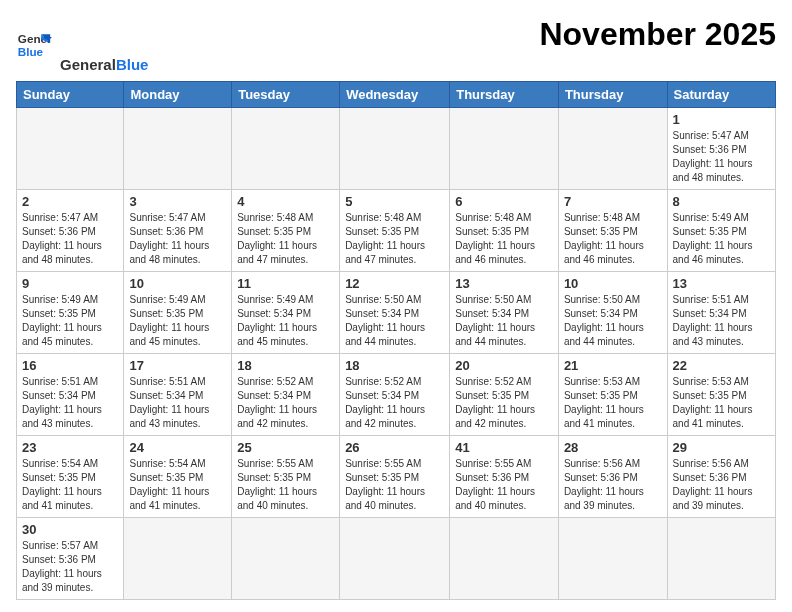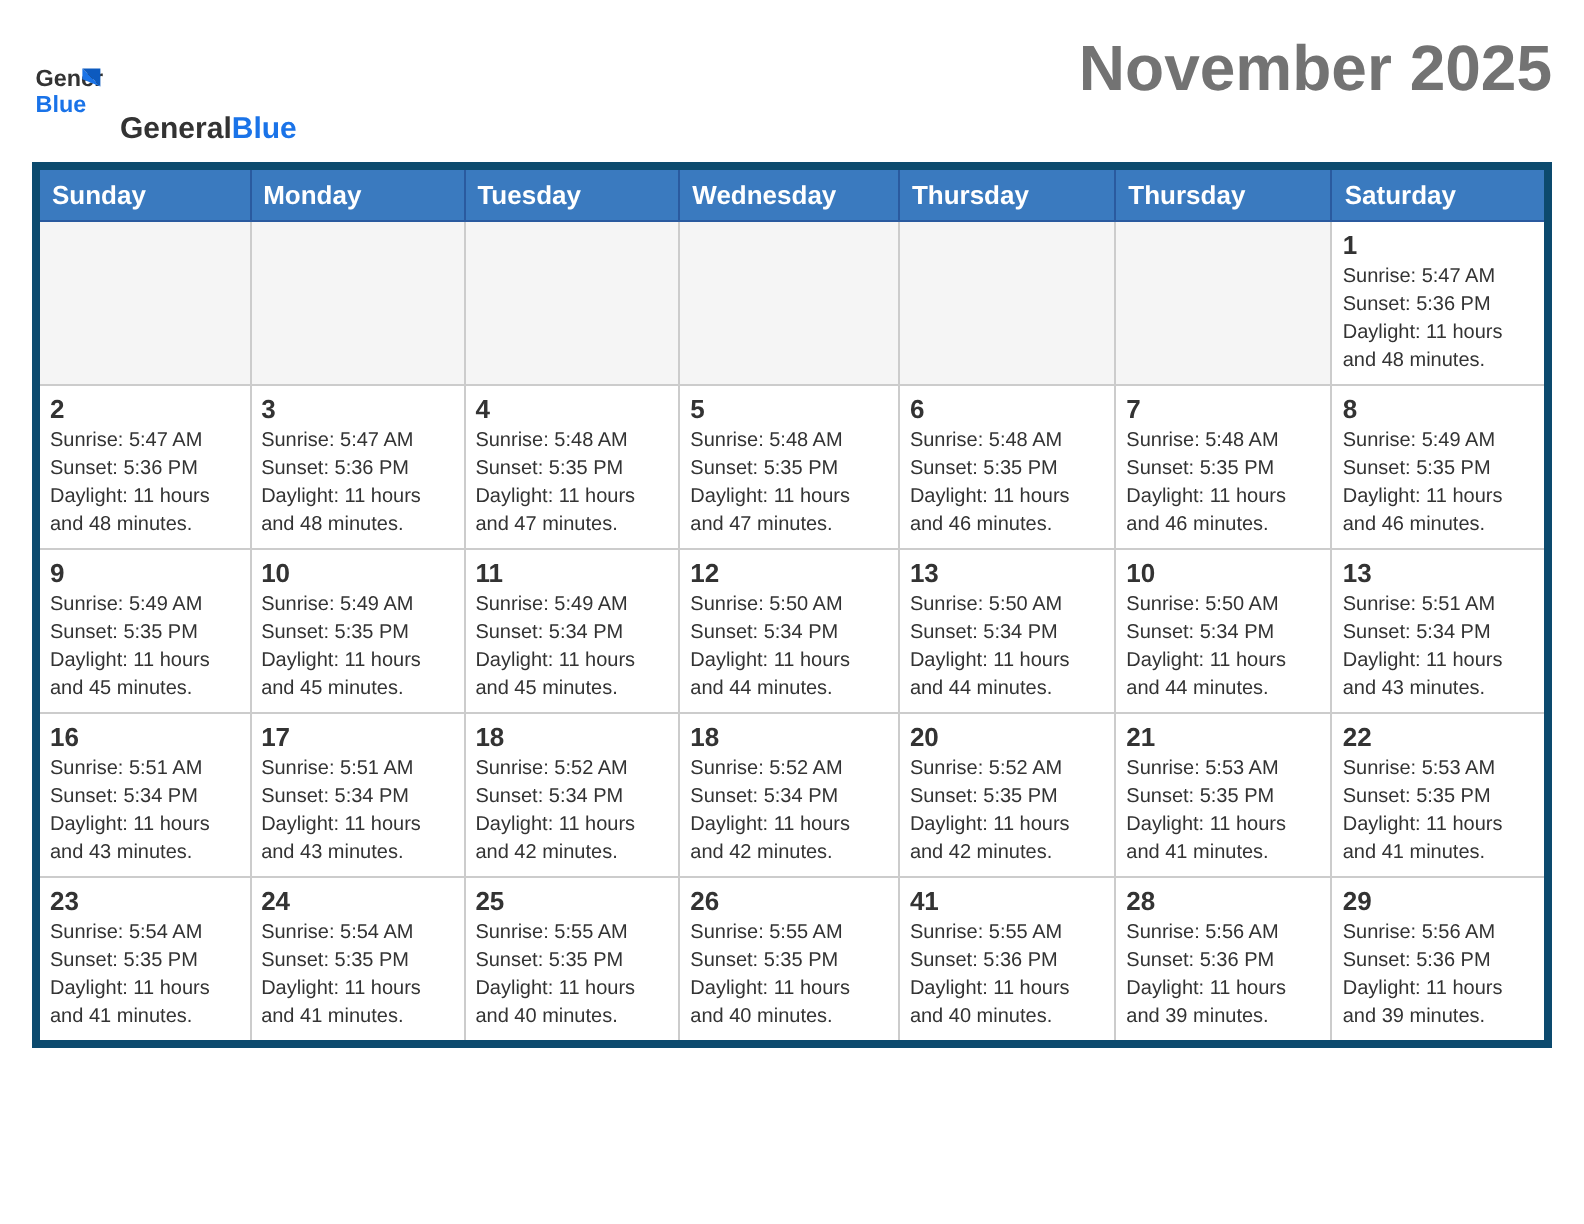"November 2025" .month-title { color: #737373 -> #000000 }
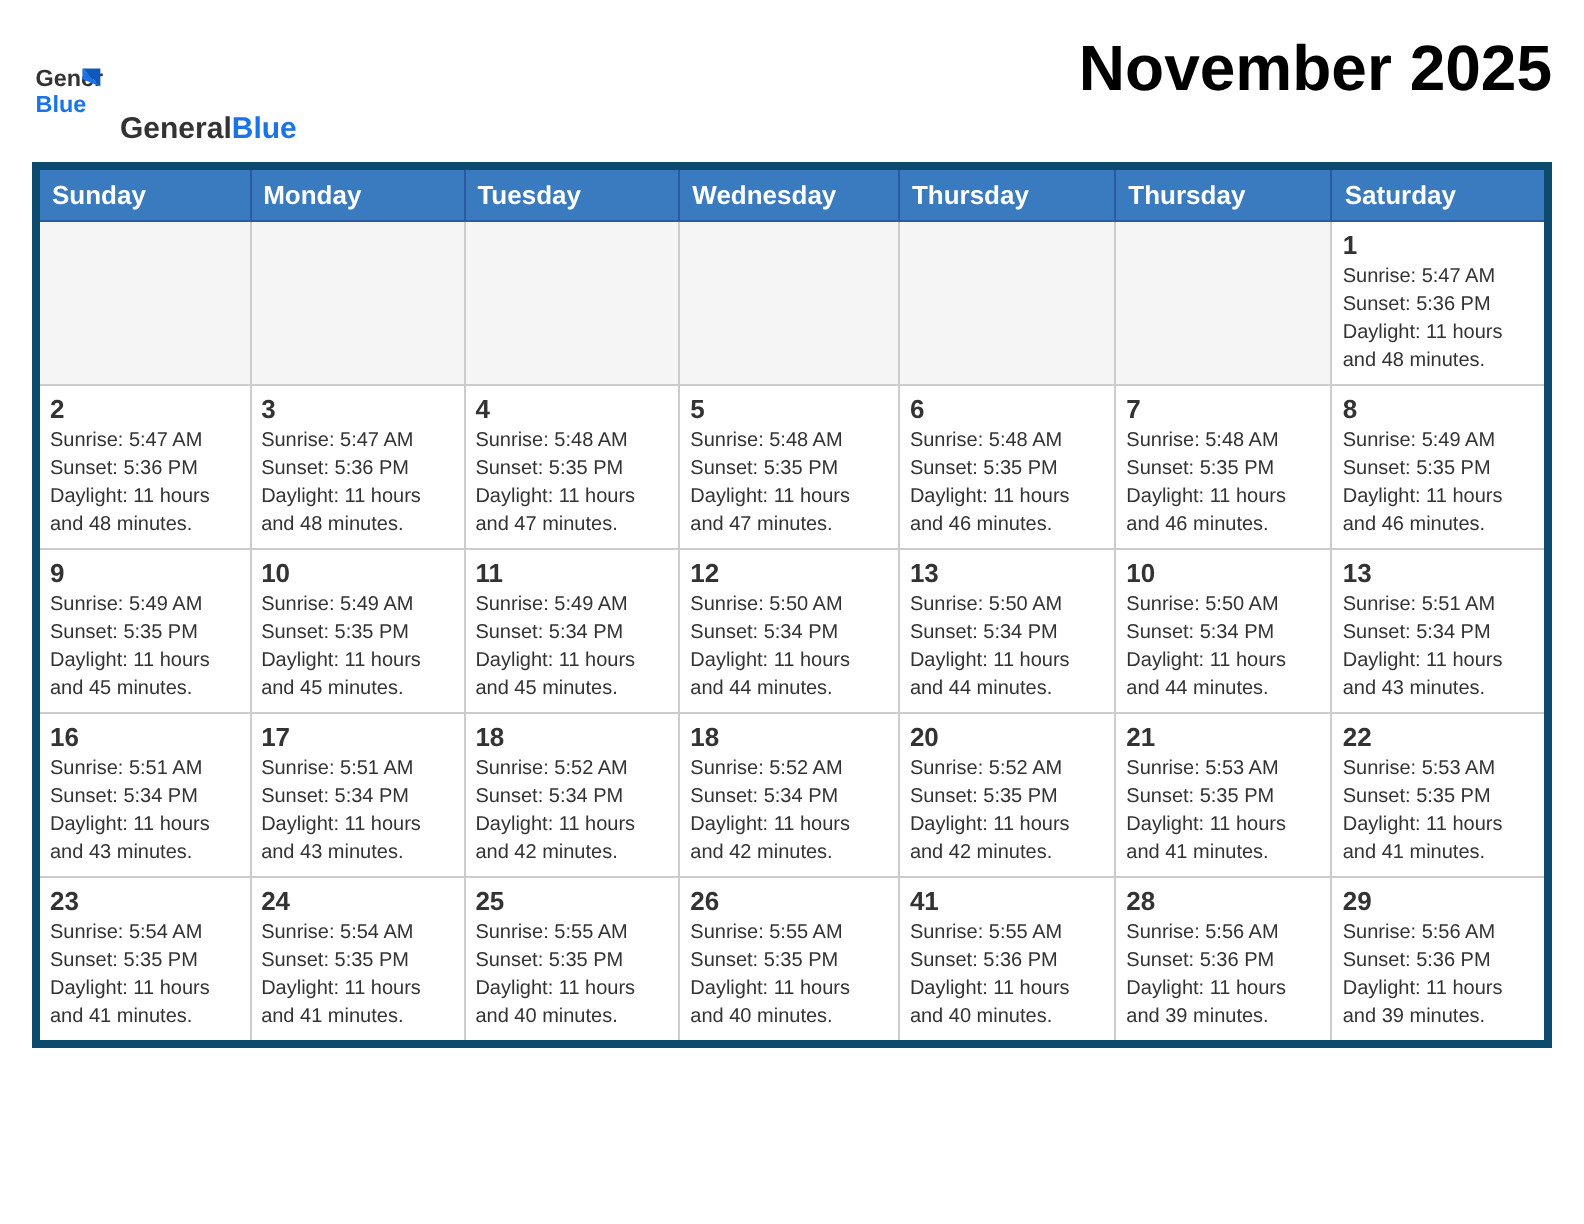"Sunday" .calendar { border: 4px solid #0c4a6e -> 1px solid #0c4a6e }
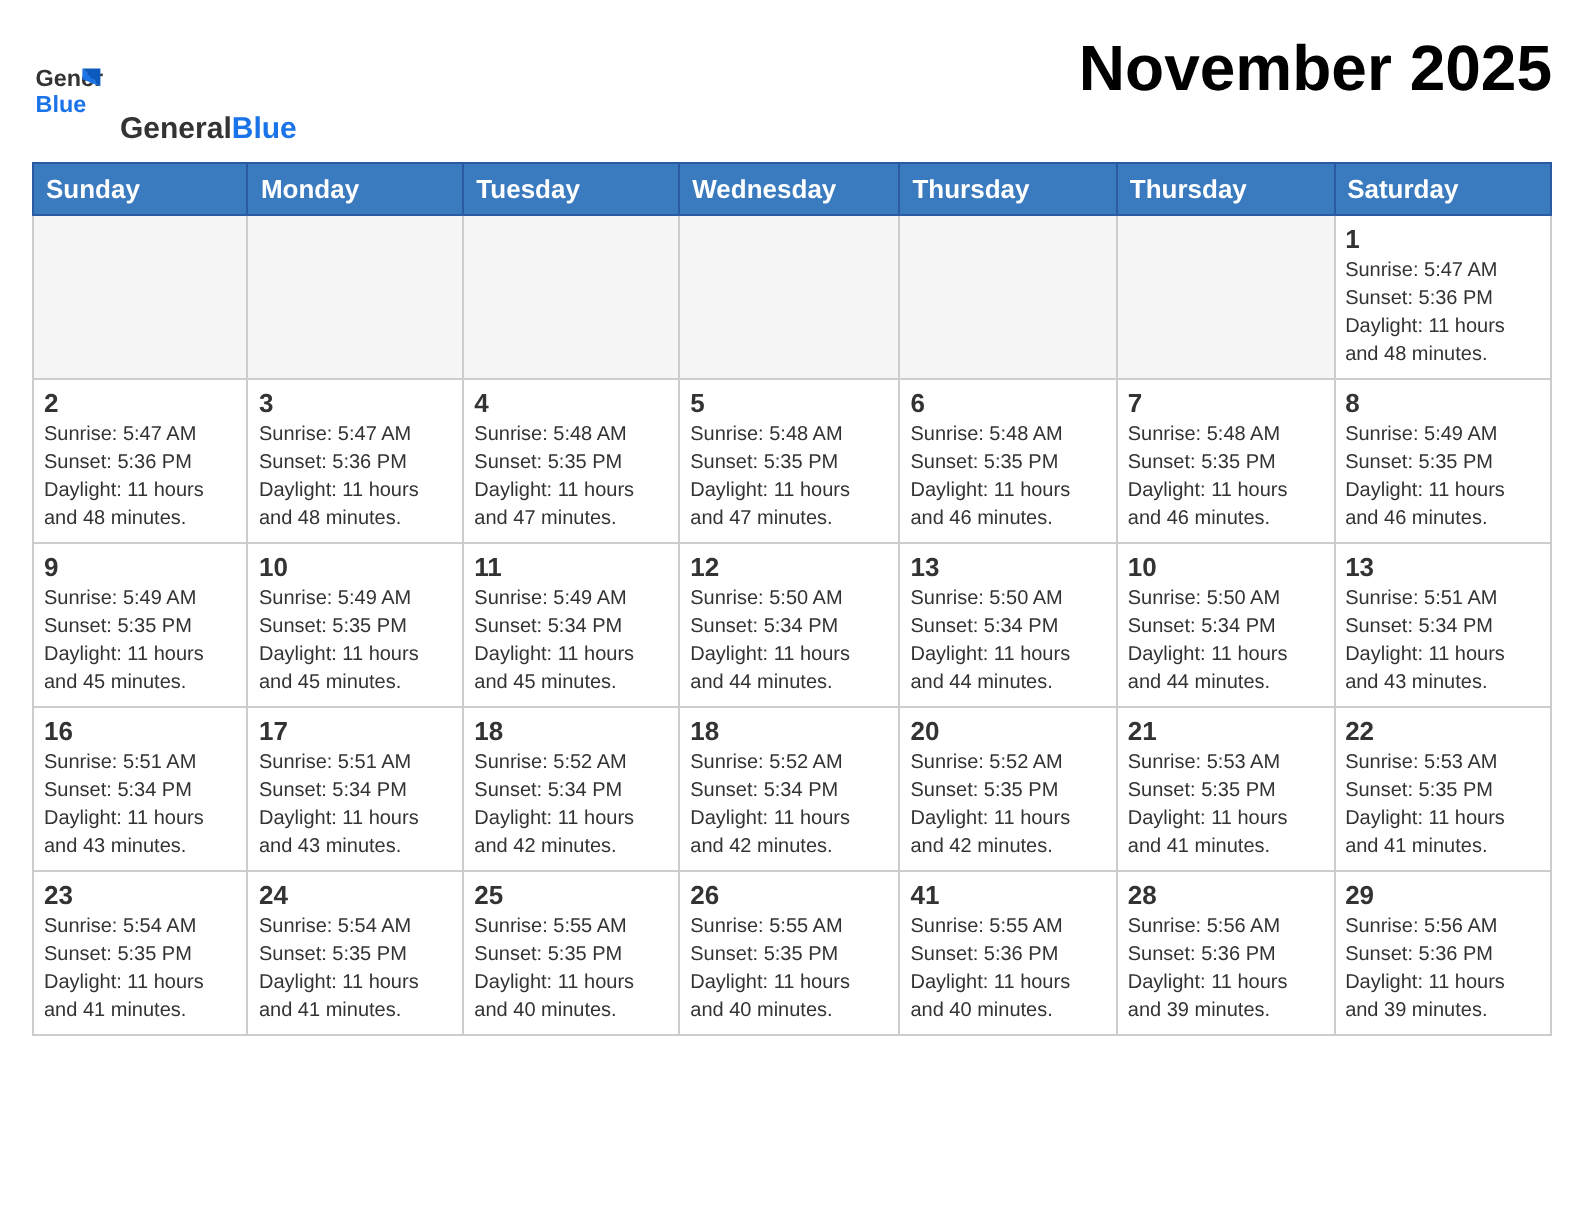"30" tr.last-row { html: none -> <tr> <td> <span>30</span> <div>Sunrise: 5:57 AM Sunset: 5:36 PM Daylight: 11 hours and 39 minutes.</div> </td> <td></td> <td></td> <td></td> <td></td> <td></td> <td></td> </tr> }
